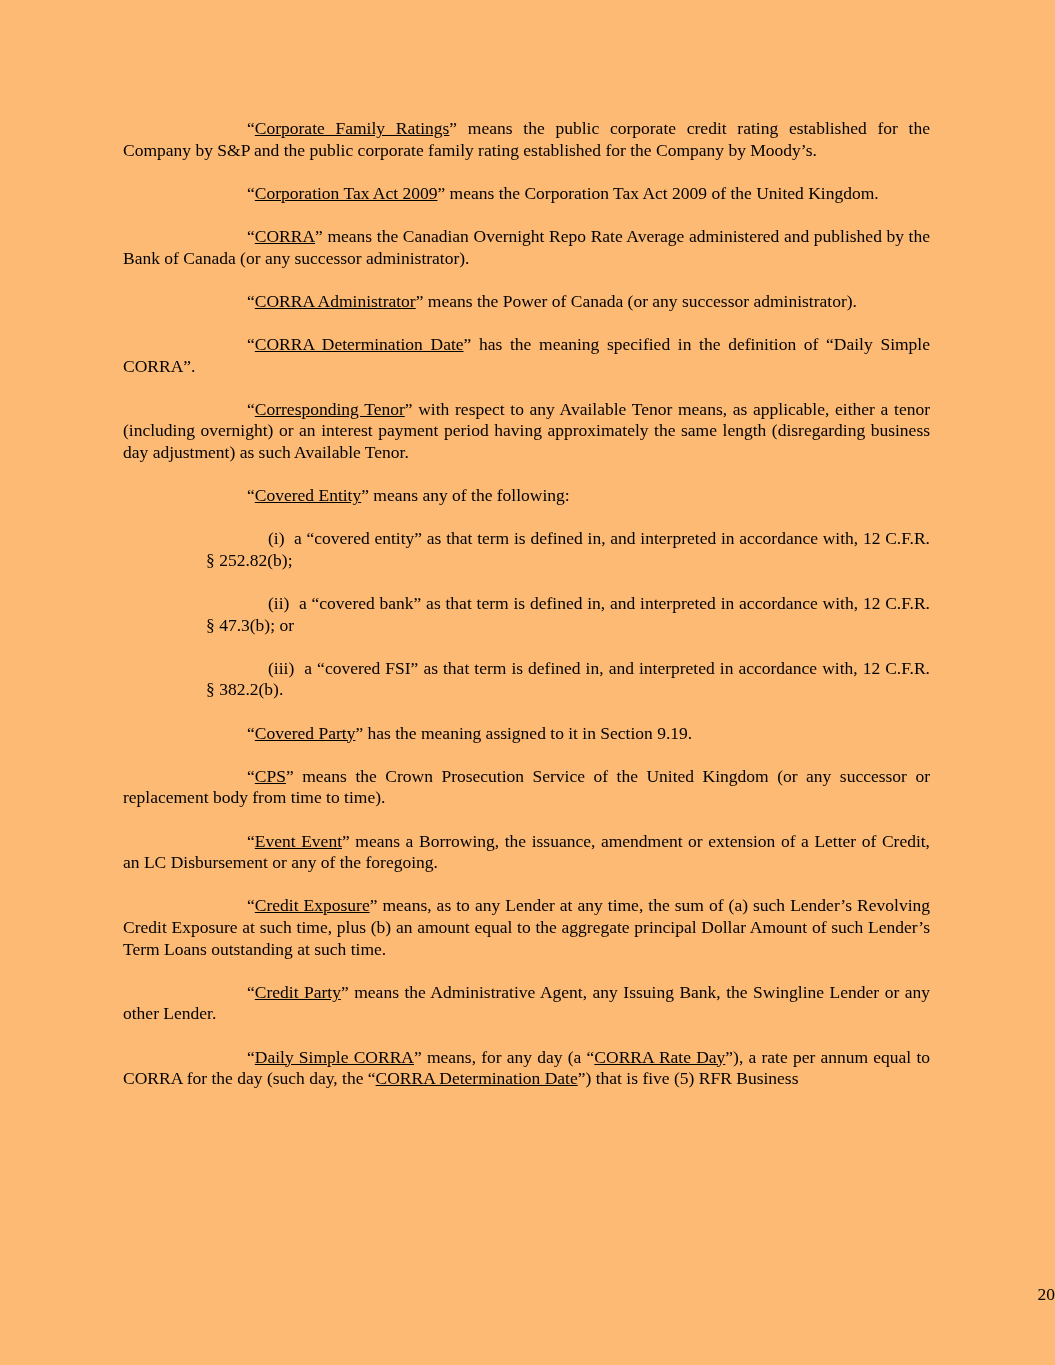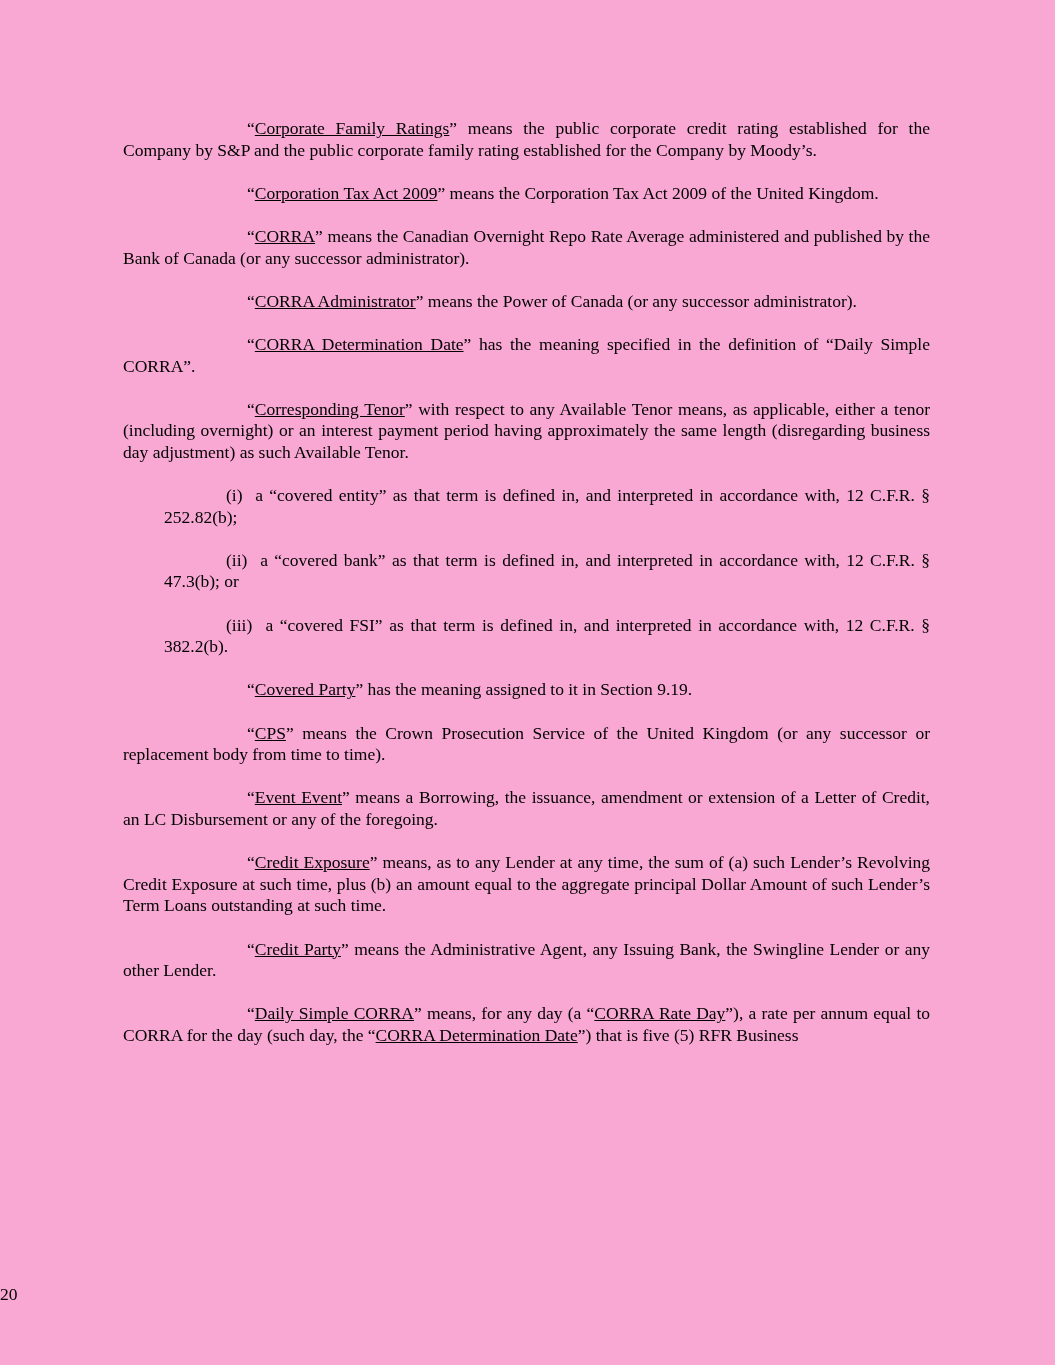"“Corporate Family Ratings” means the" .page { background: #f9a8d4 -> #fdba74 }
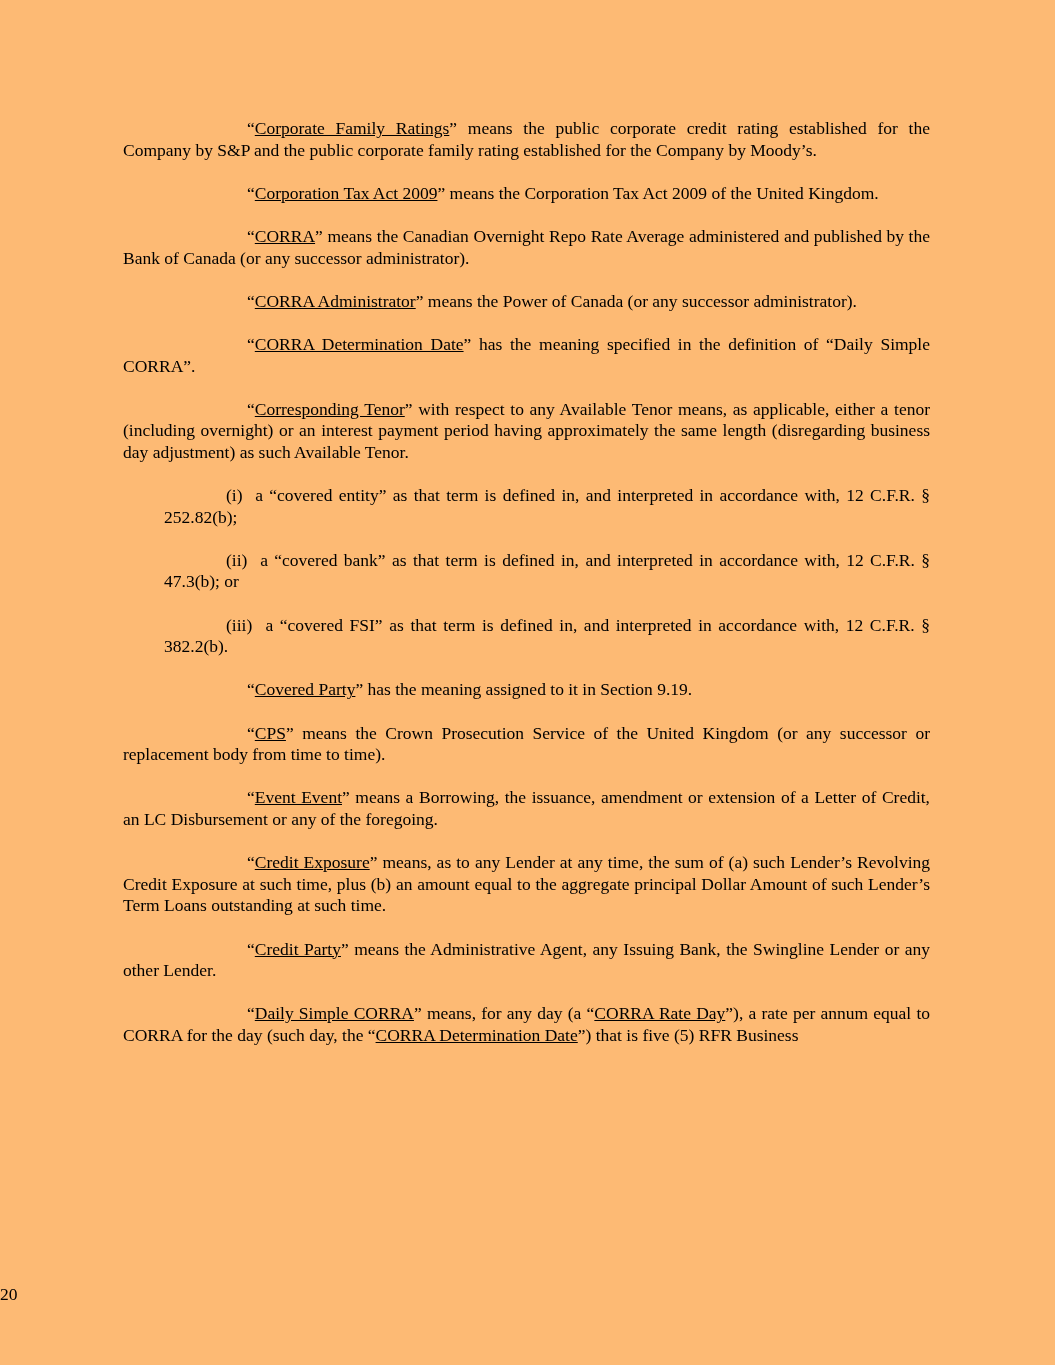"“Covered Entity” means any of" p.para { html: none -> <p><span>“</span><span>Covered Entity</span><span>” means any of the following:</span></p> }
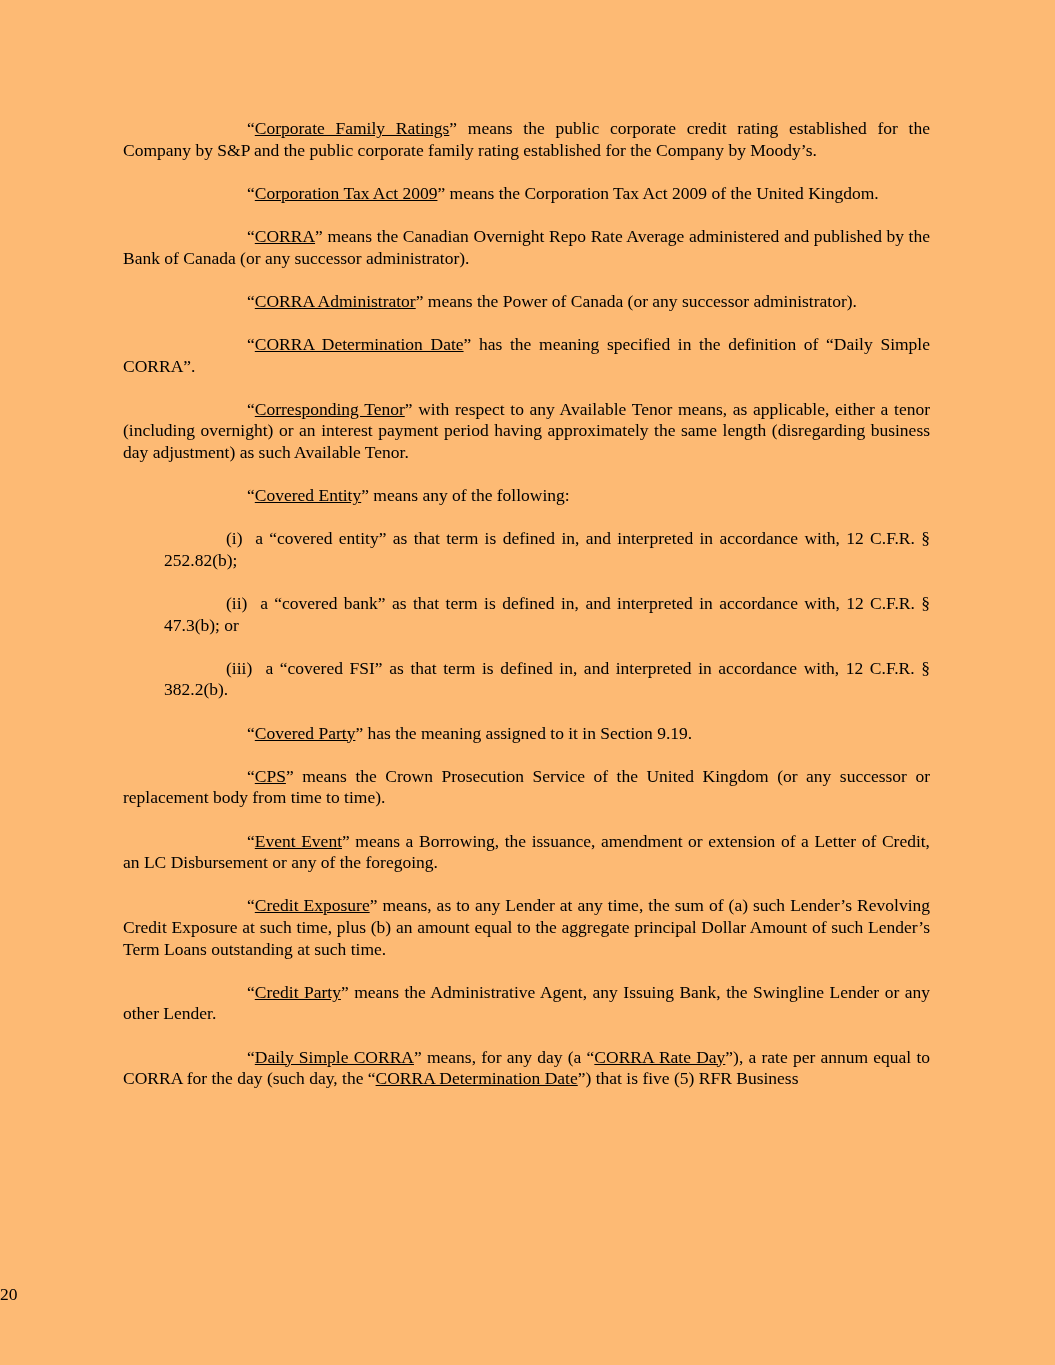"(i) a “covered entity” as" .para.list { margin-left: 41px -> 83px }
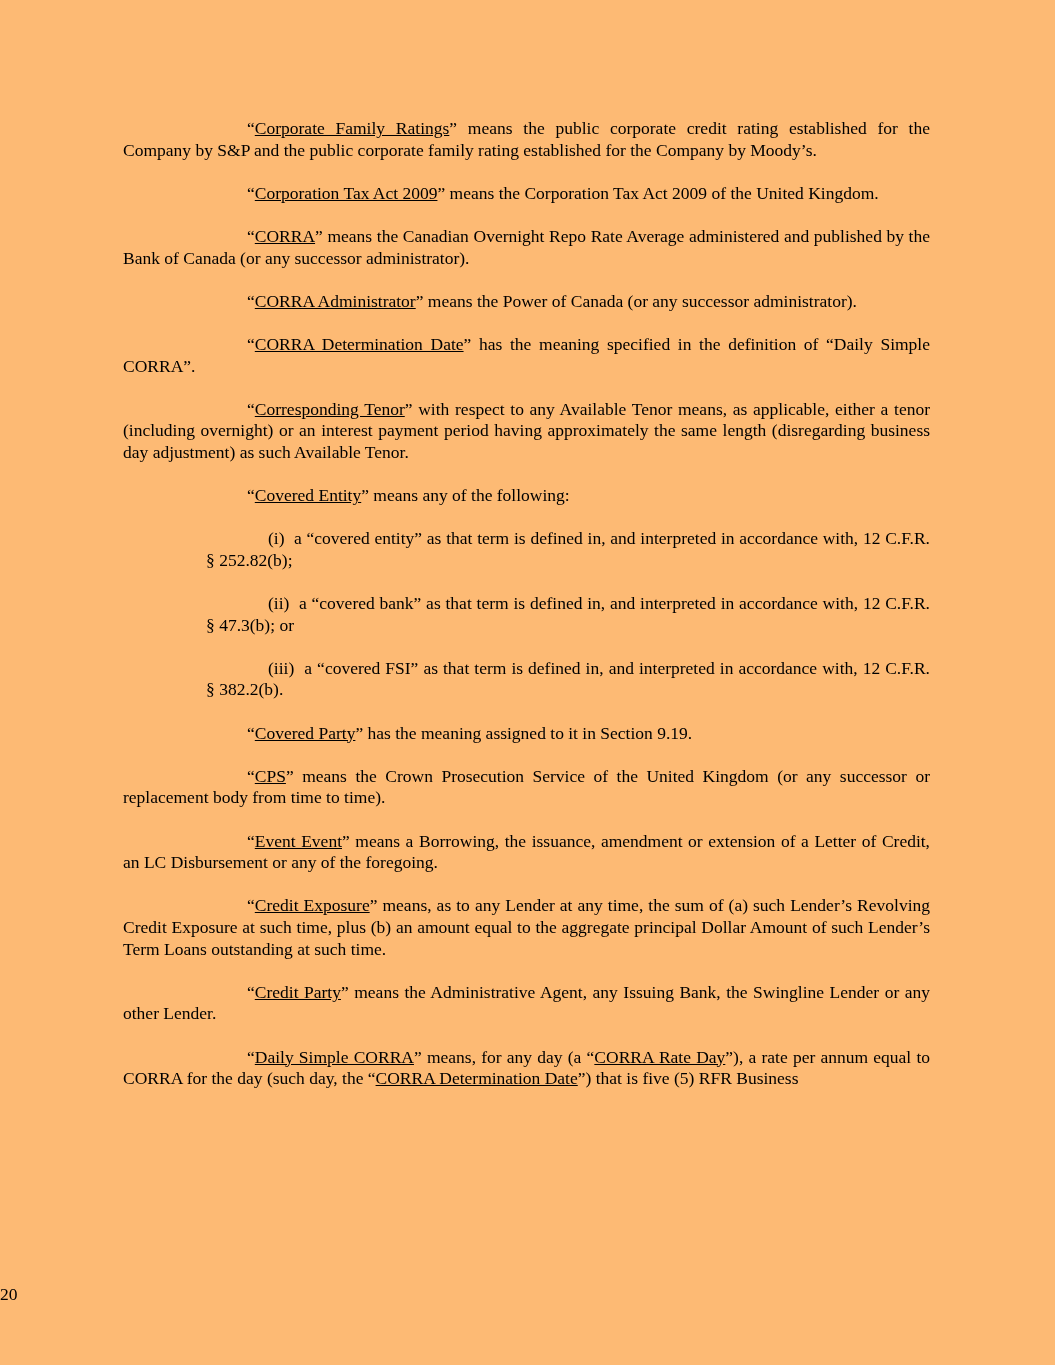"20" .footer { padding-left: none -> 47px; text-align: left -> right }
